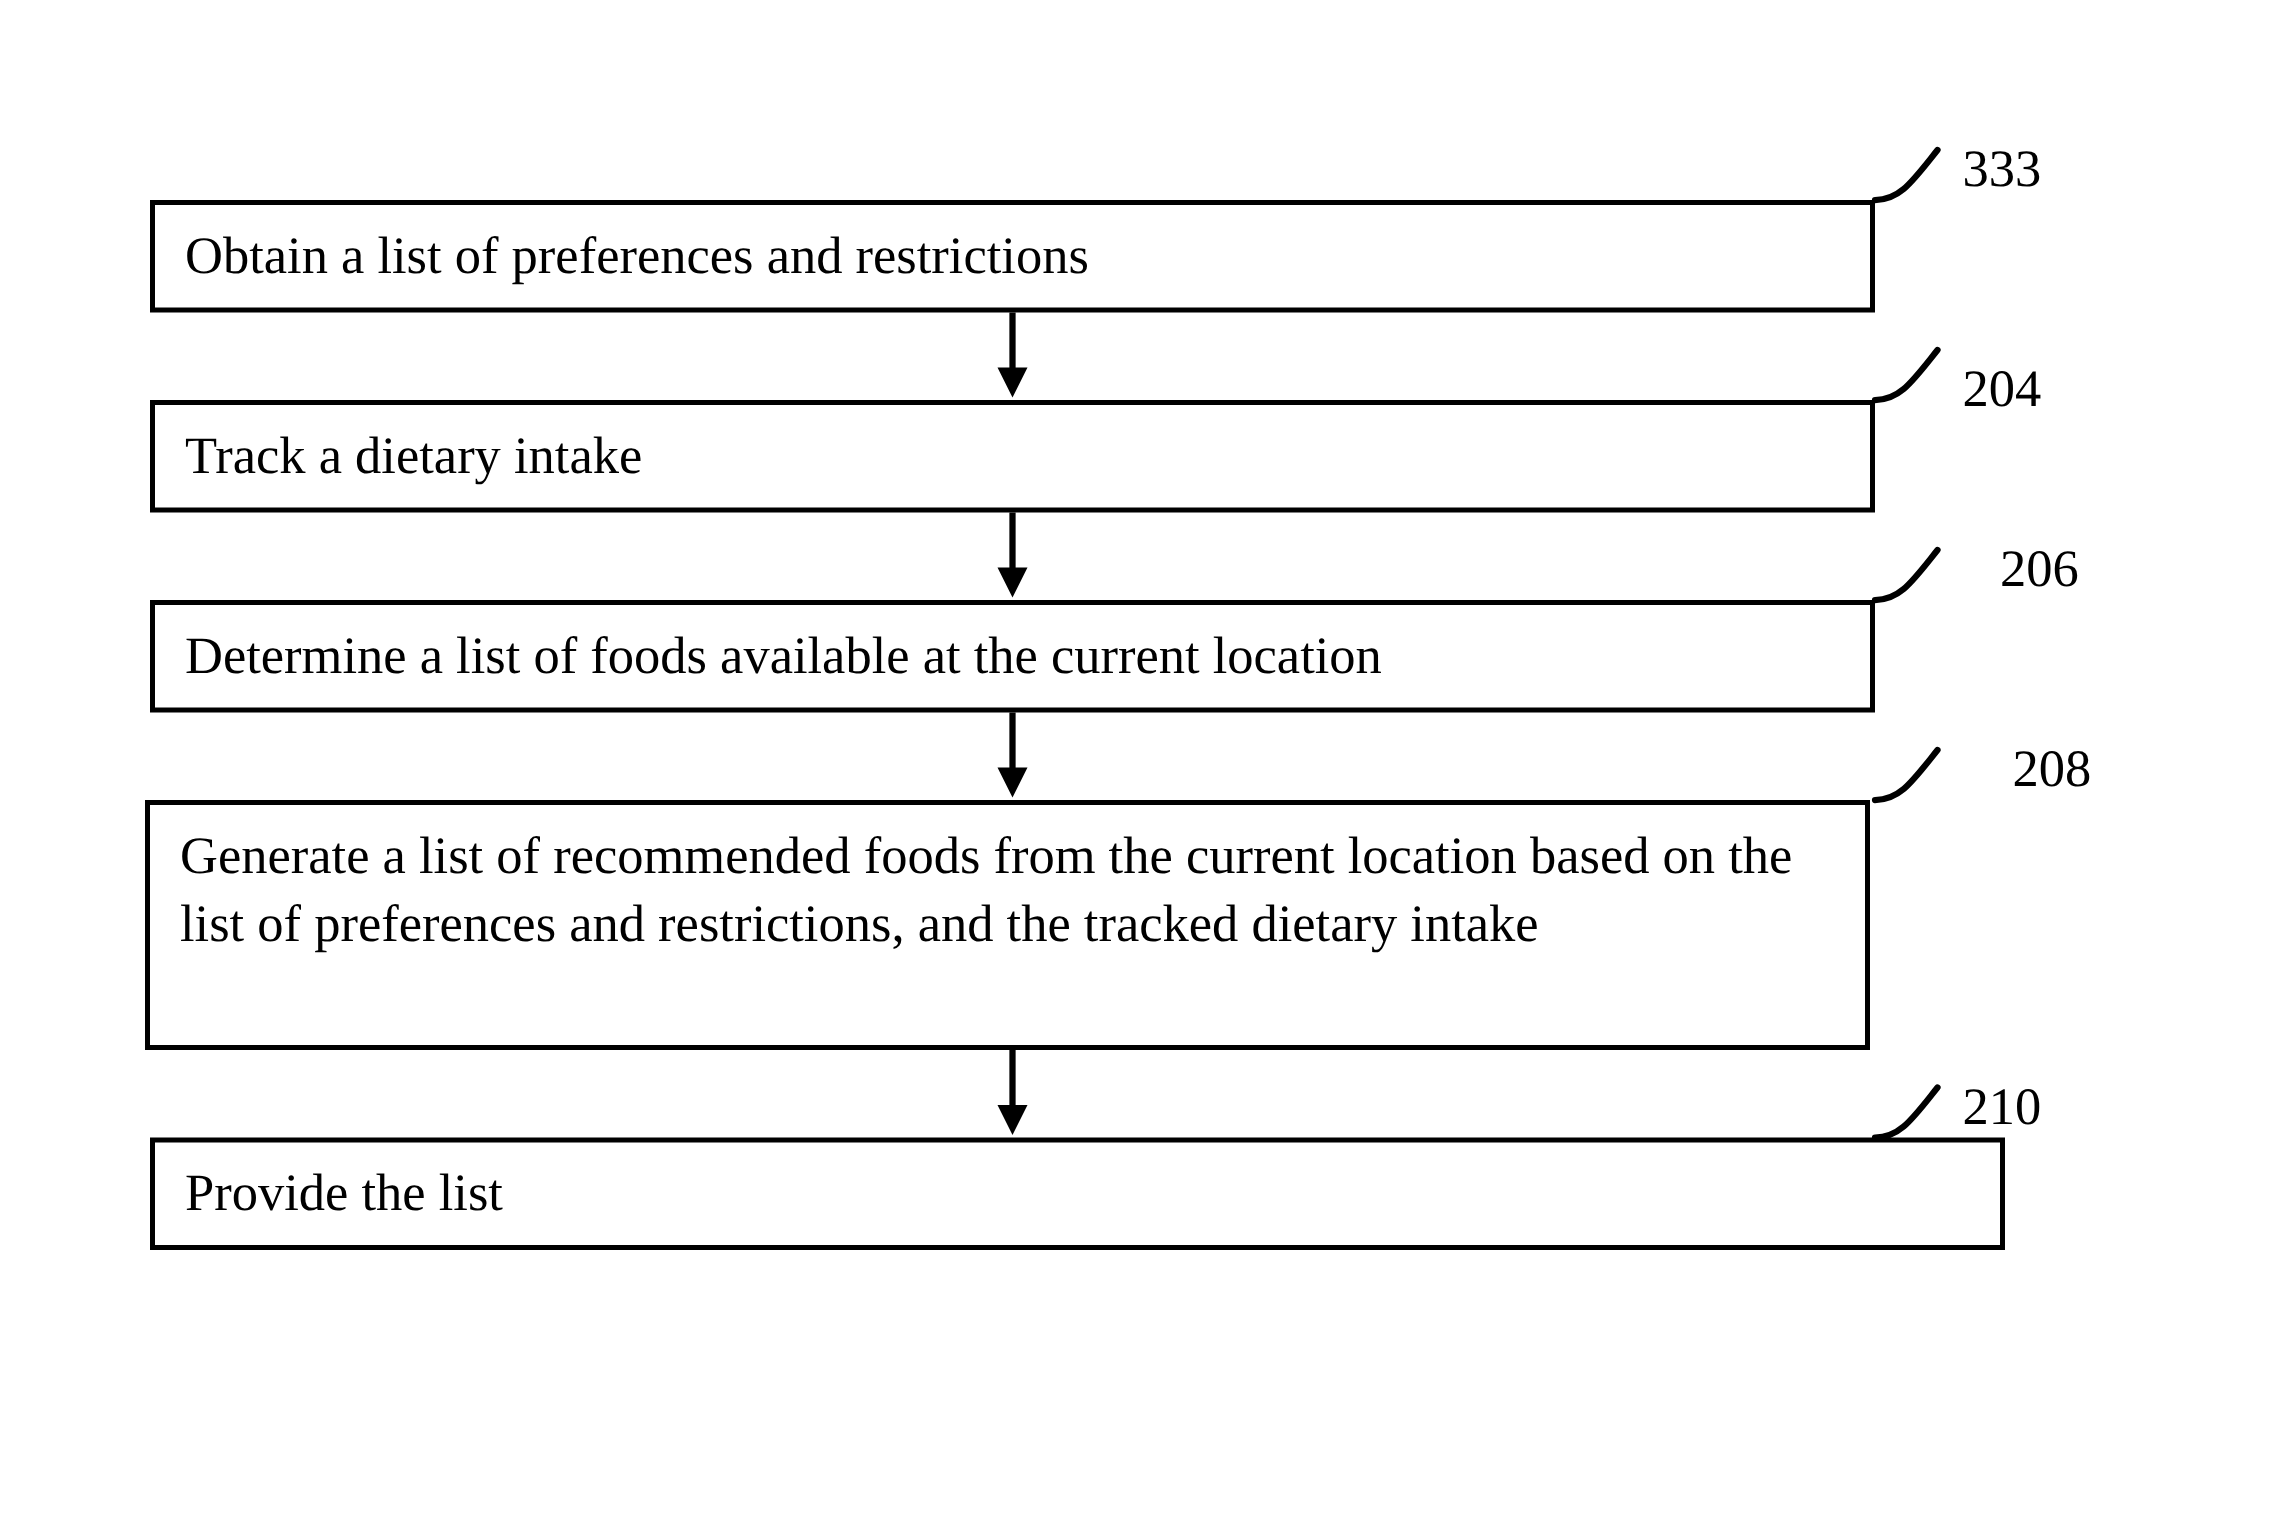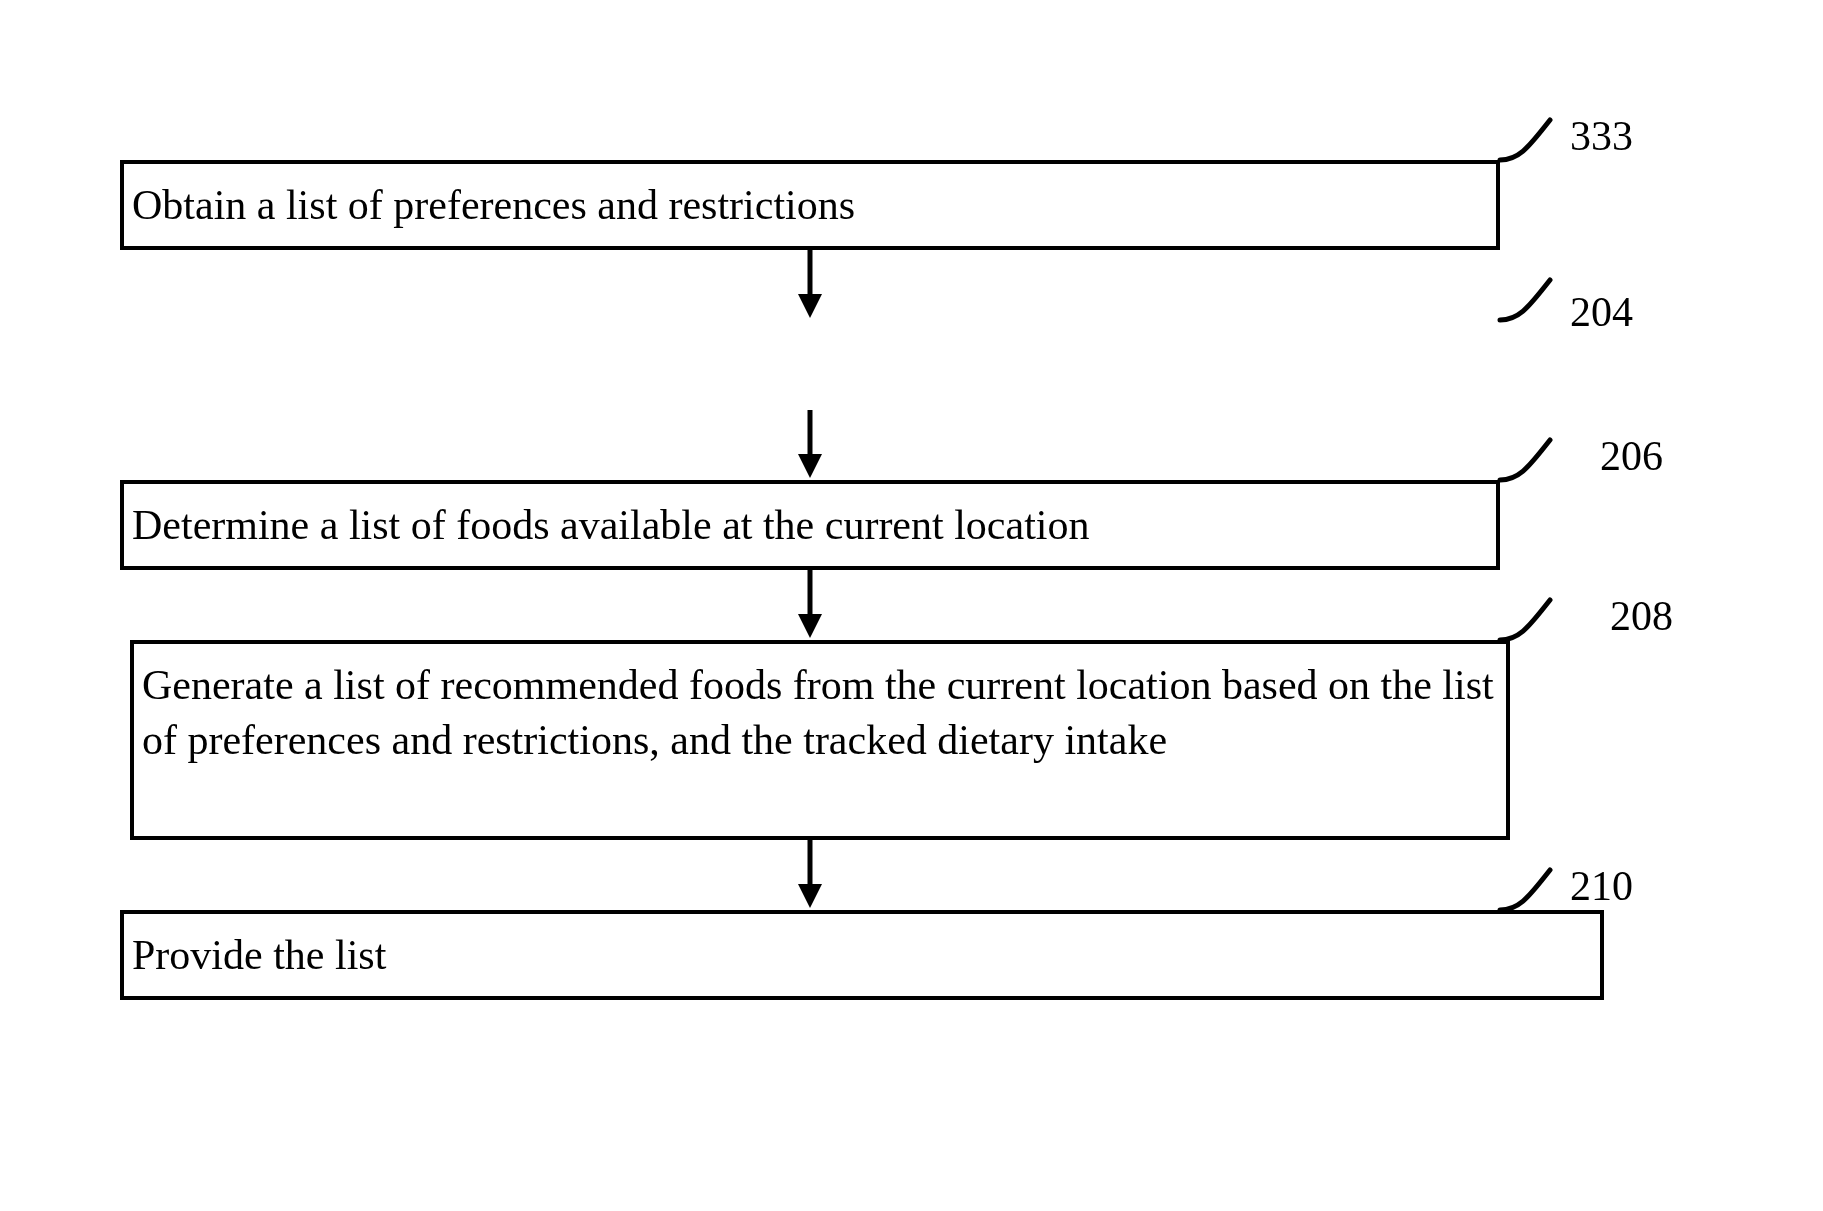"Obtain a list of preferences" .step-box { padding: 14px 8px -> 14px 24px }
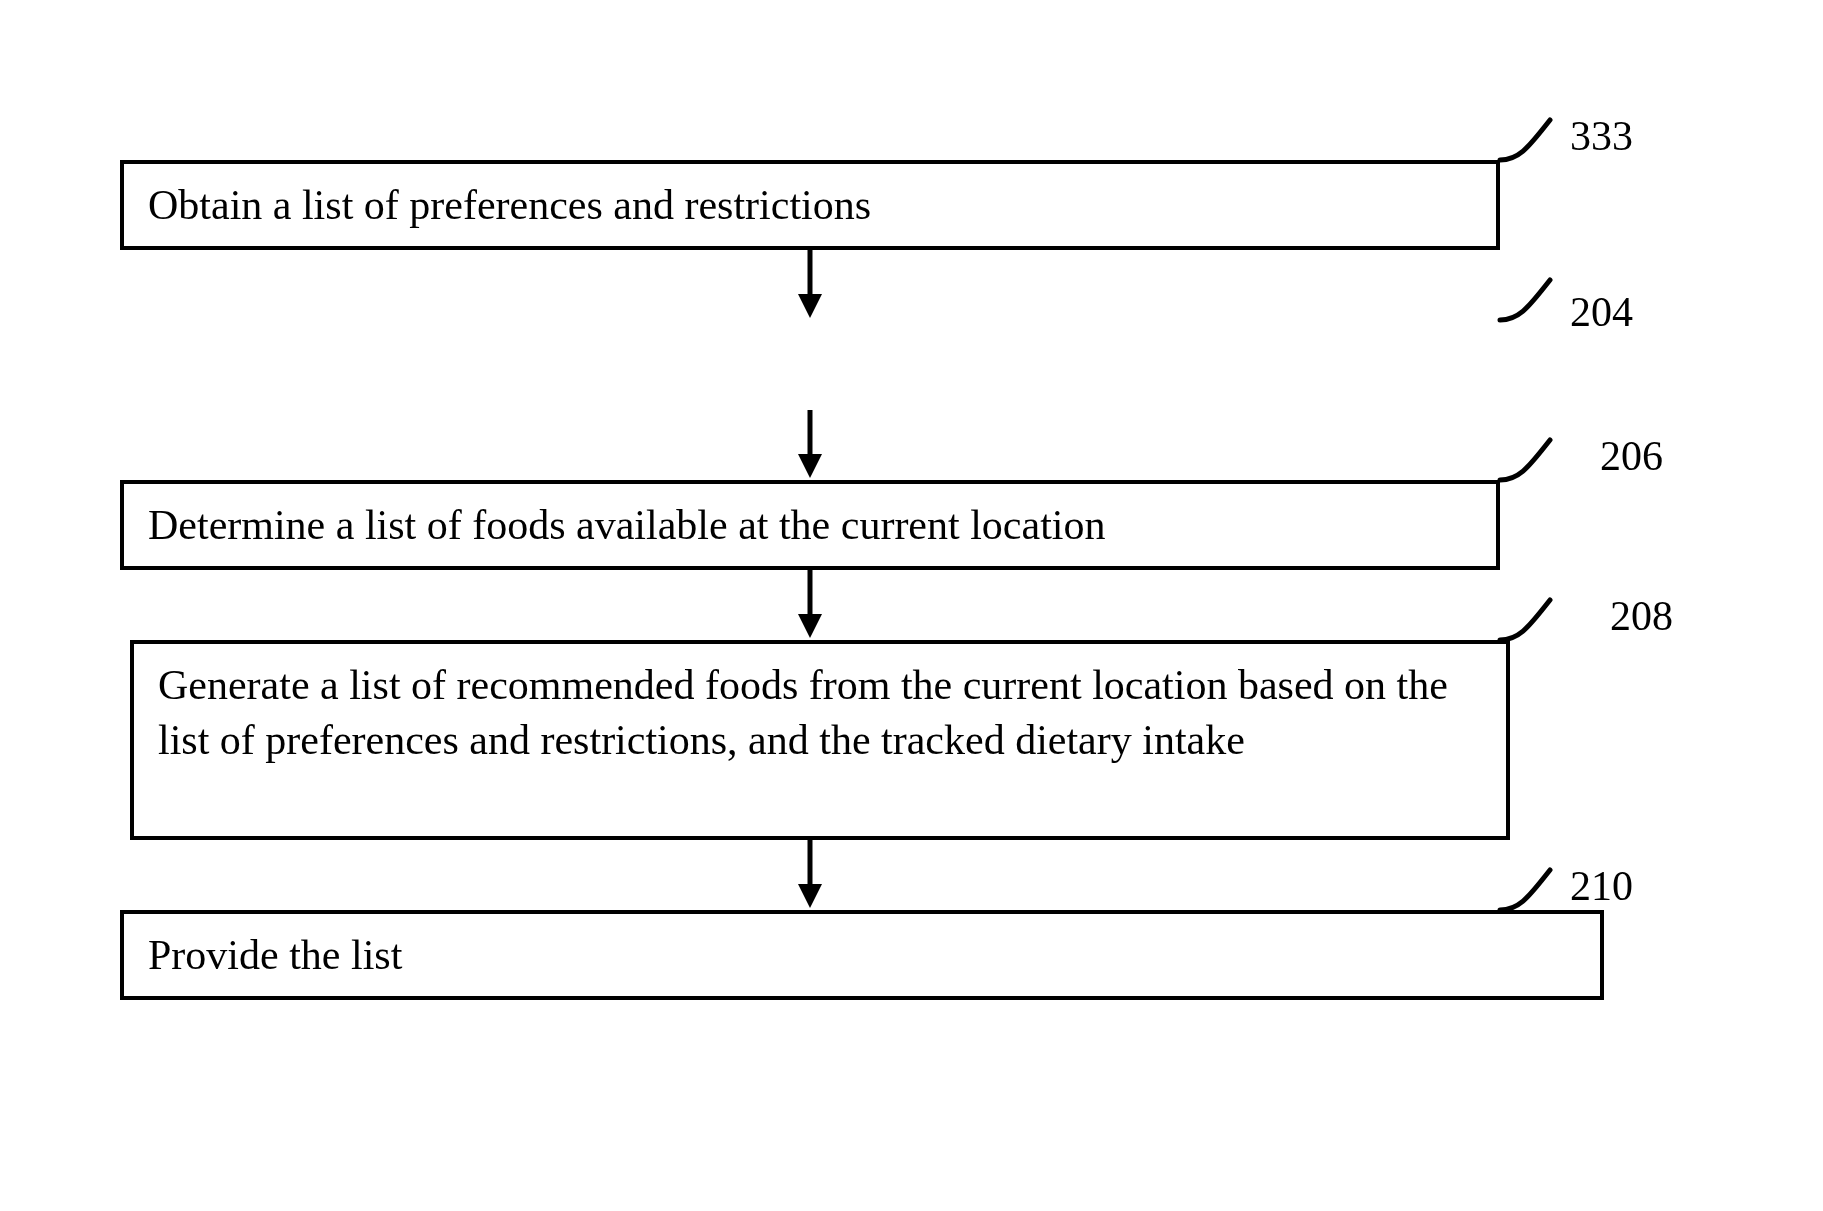"Track a dietary intake" div.step-box { html: none -> <div> <span>Track a dietary intake</span> </div> }
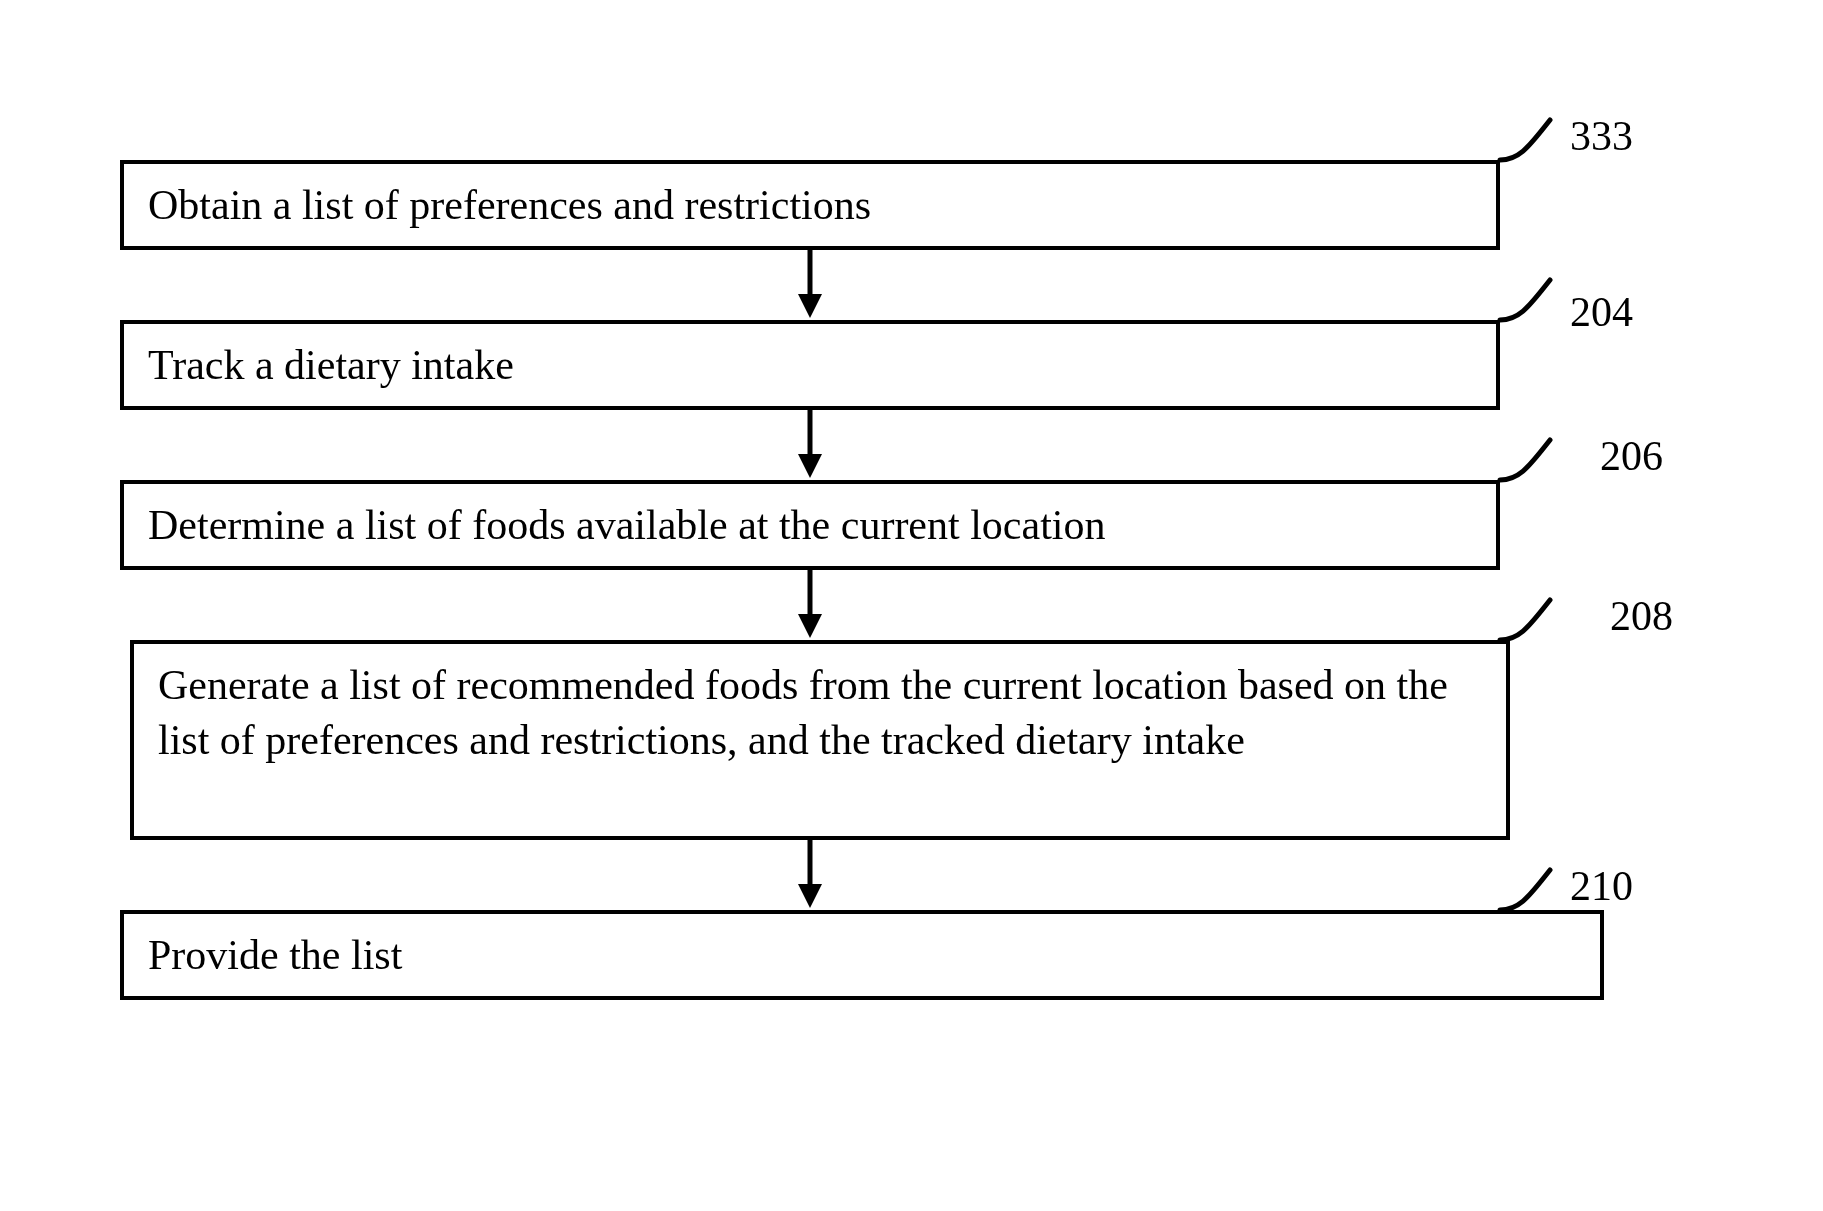"Generate a list of recommended" div.step-box { left: 130px -> 116px }
